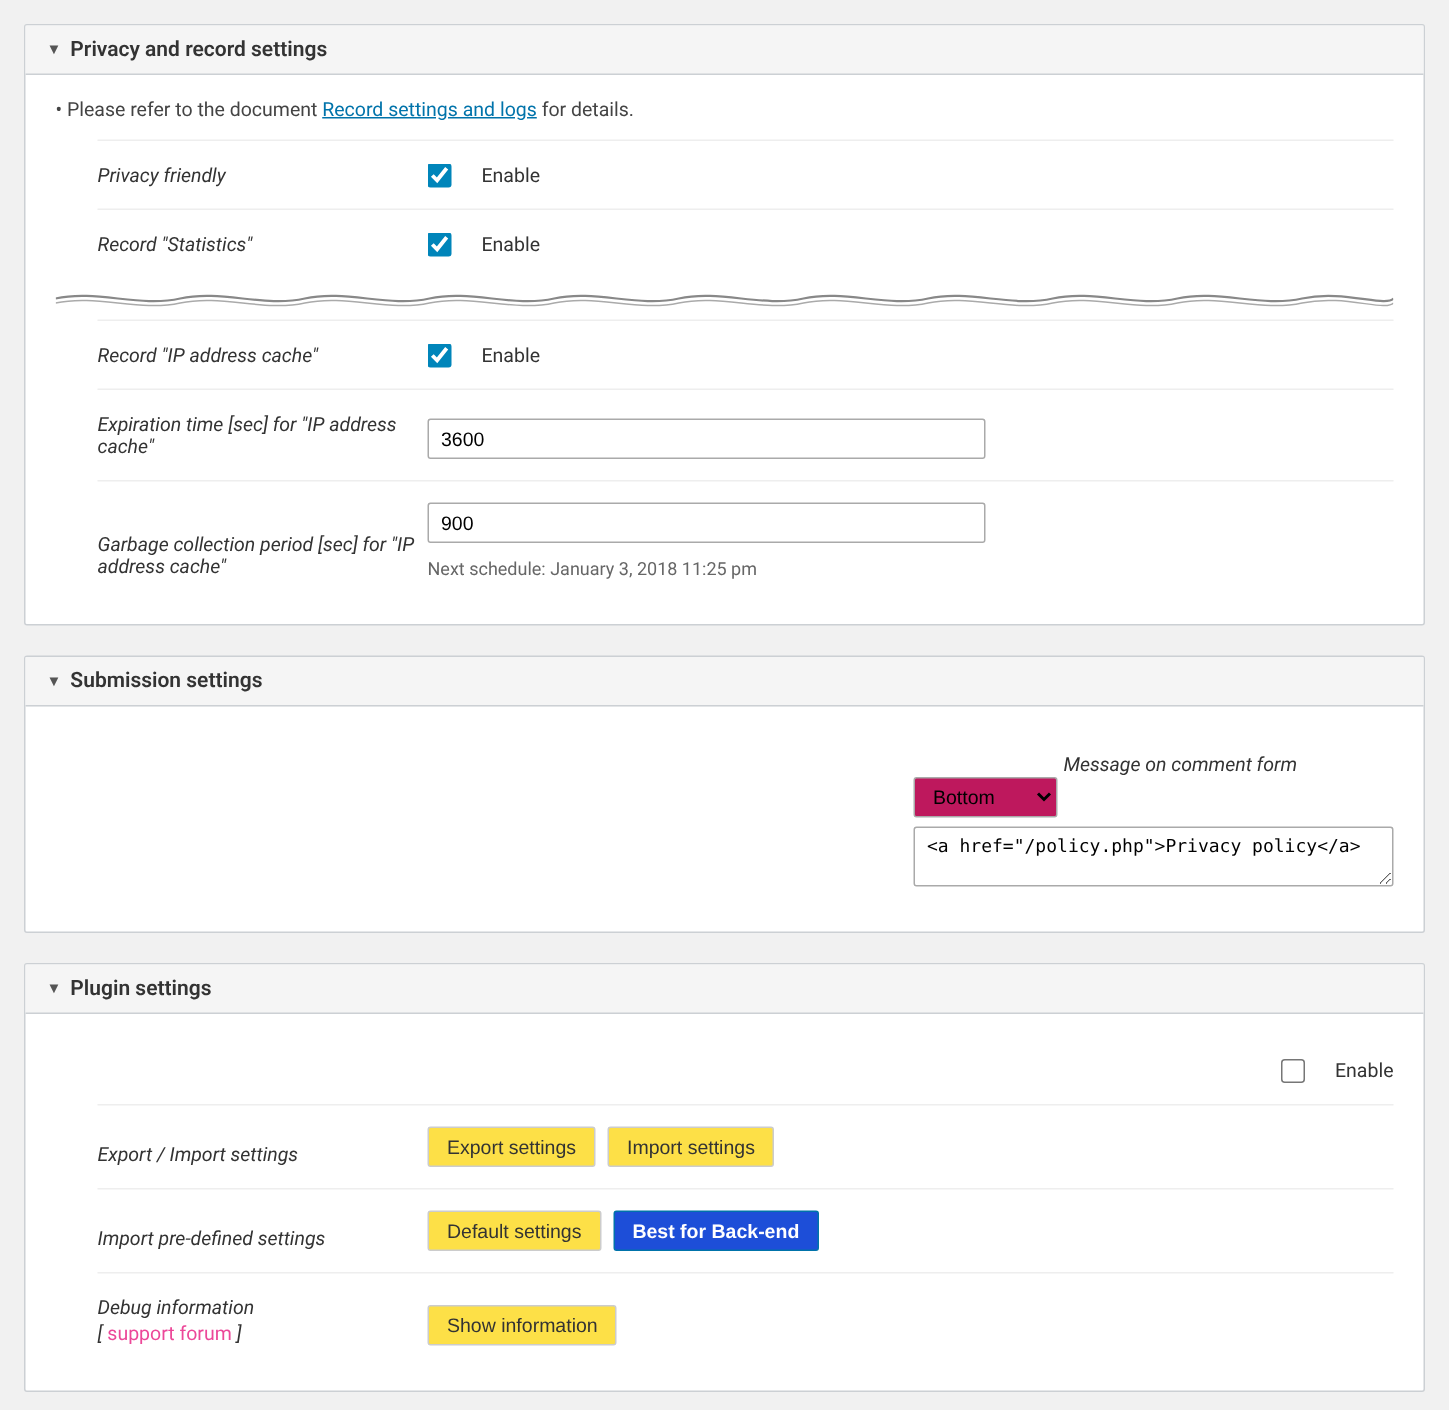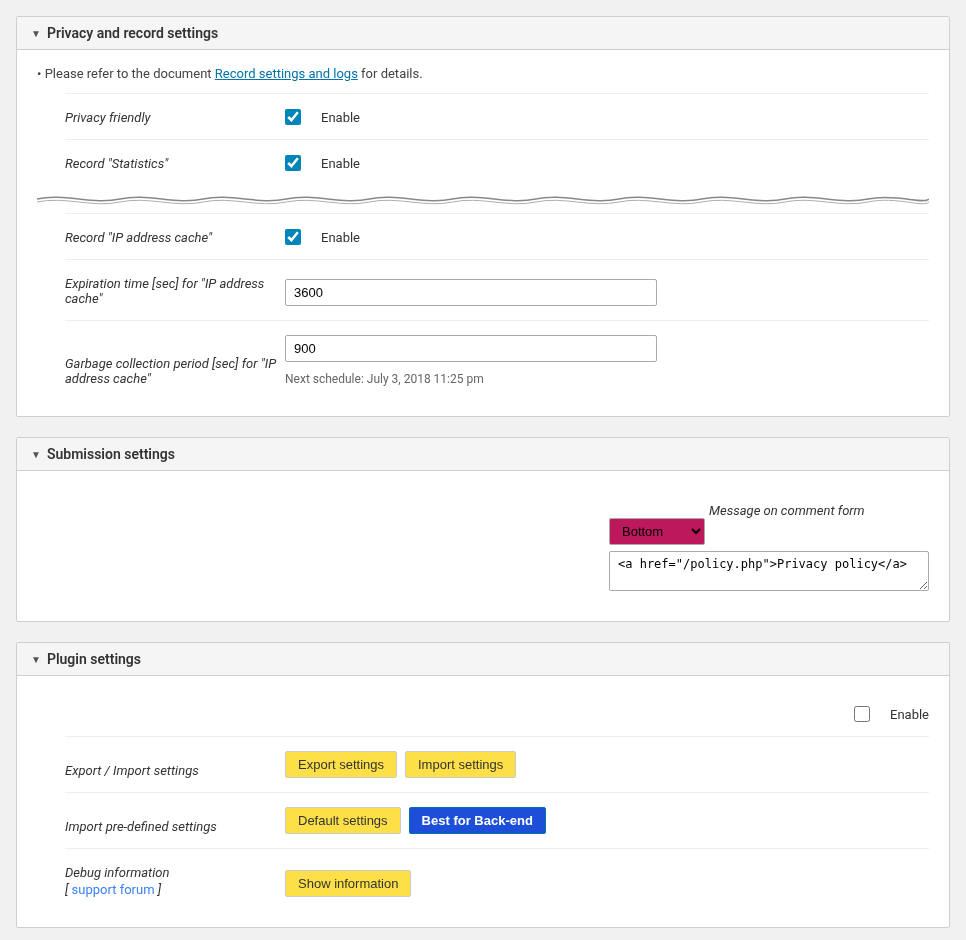"Next schedule: July 3, 2018" div.schedule-note { text: July -> January }
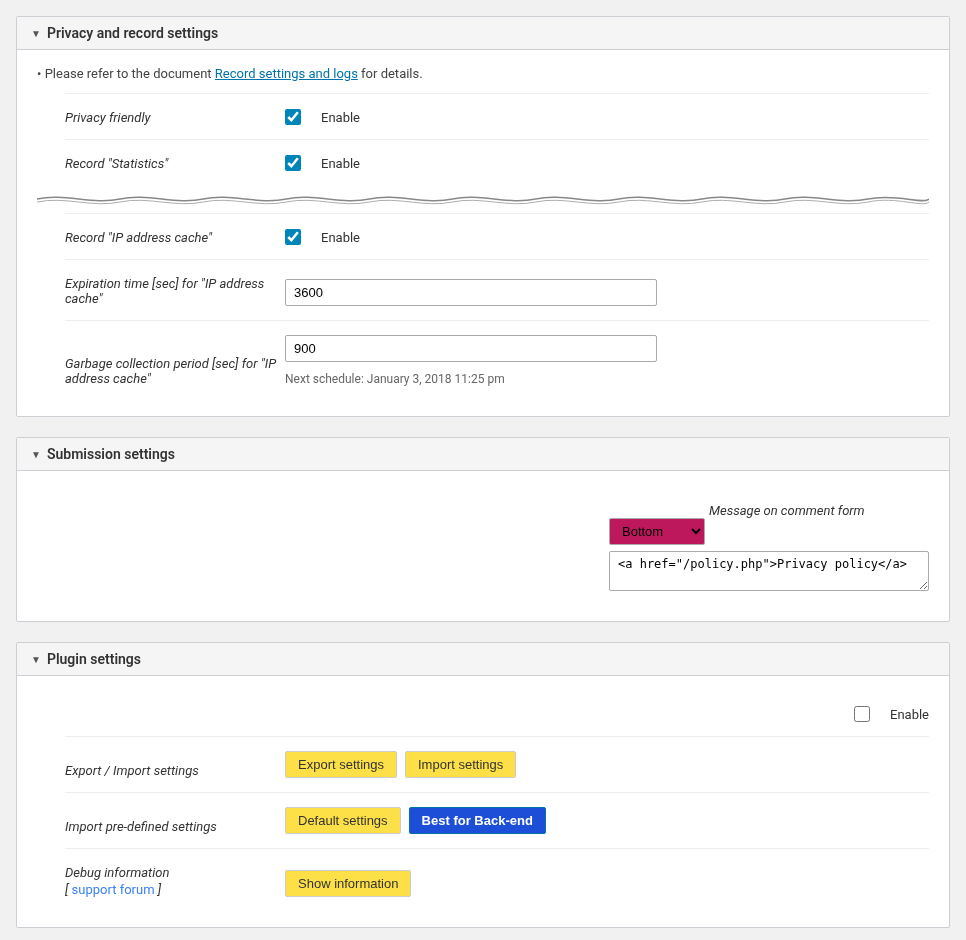"support forum" .support-link { color: #3b82f6 -> #ec4899 }
